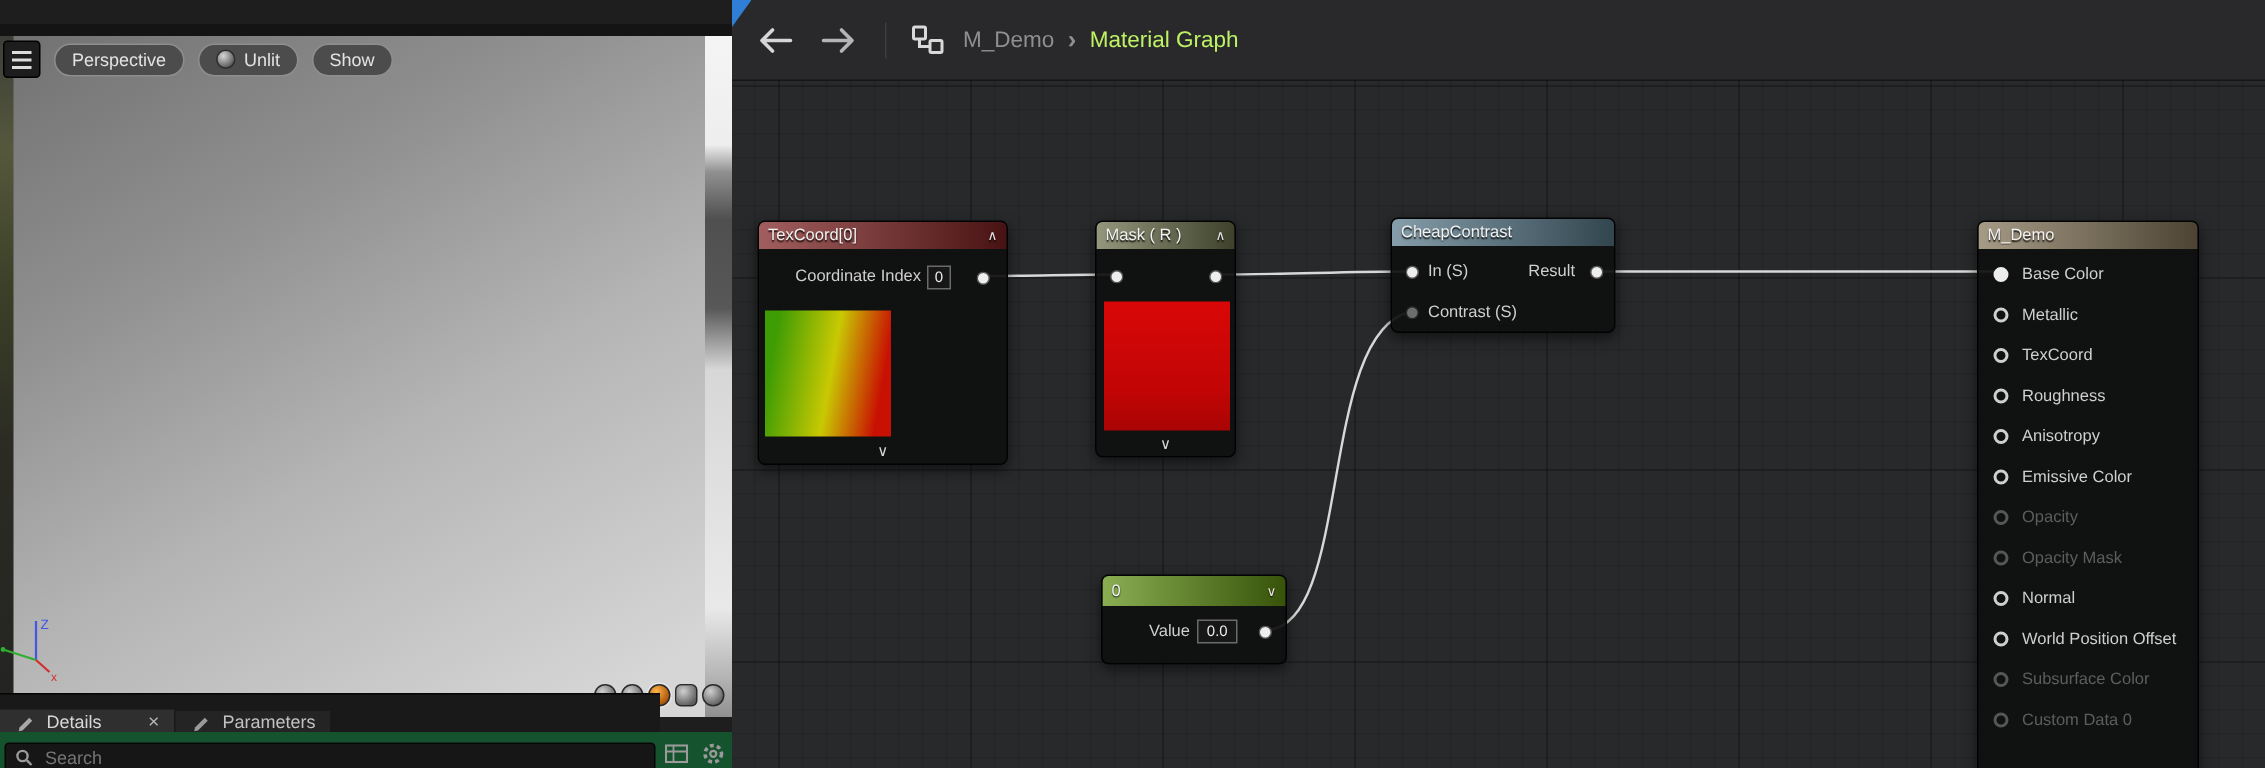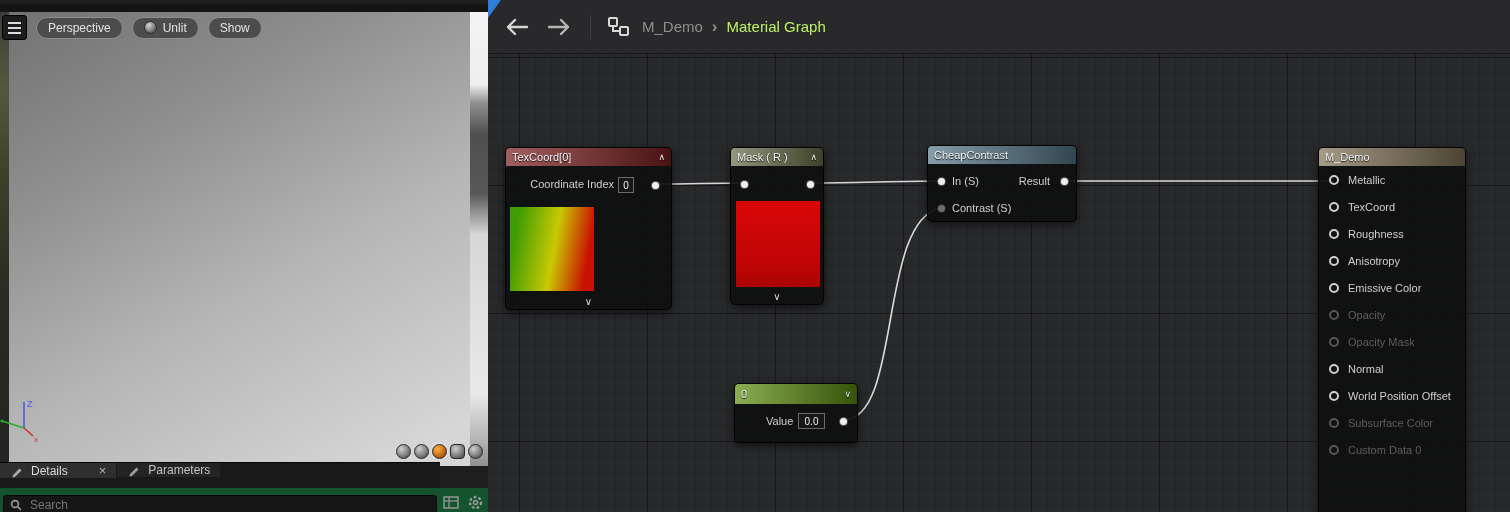"Perspective" #viewport { top: 4px -> 16px }
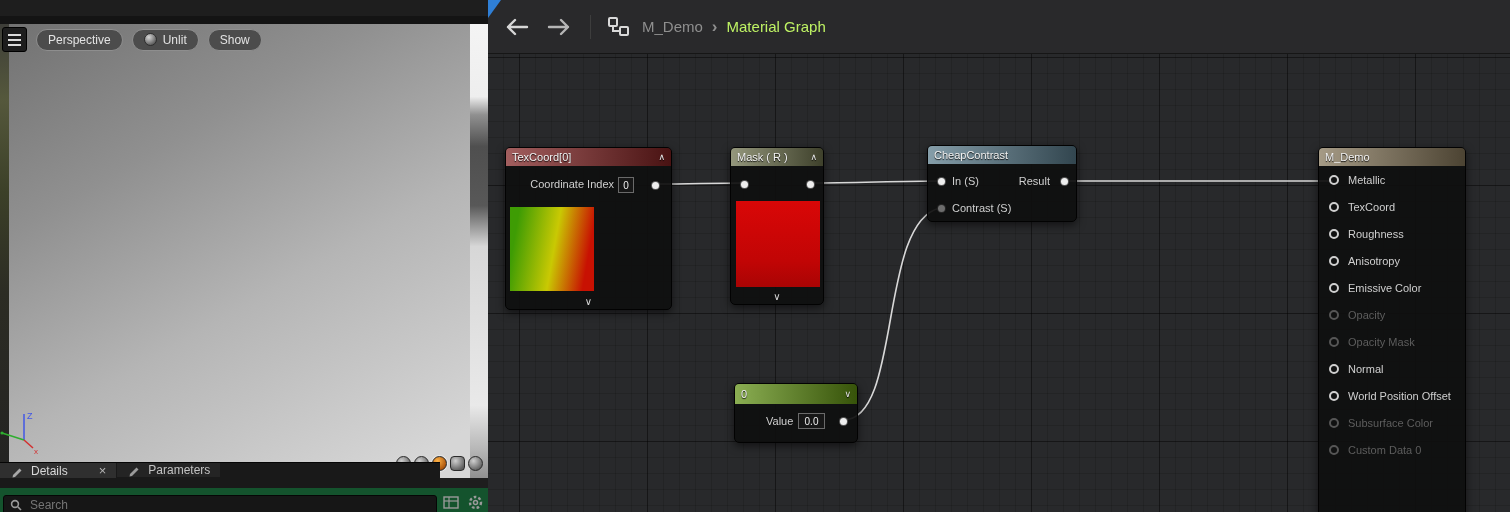"Base Color" div.mat-row { html: none -> <div> <span></span> <span>Base Color</span> </div> }
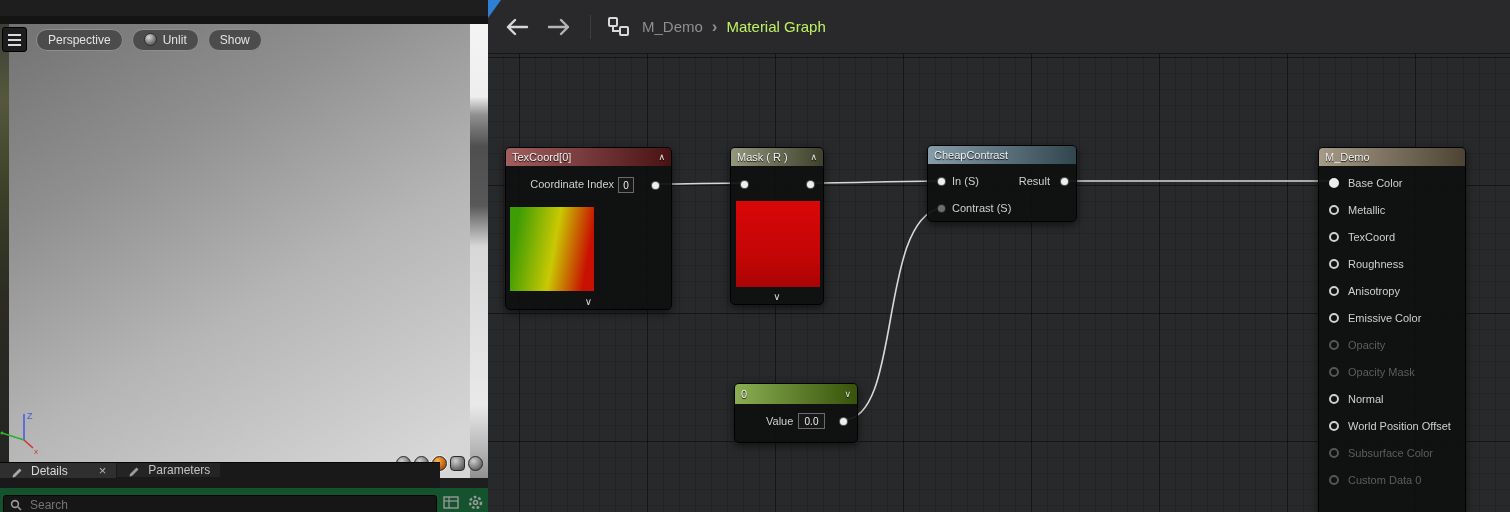"Details" #tabbar { align-items: flex-start -> flex-end }
